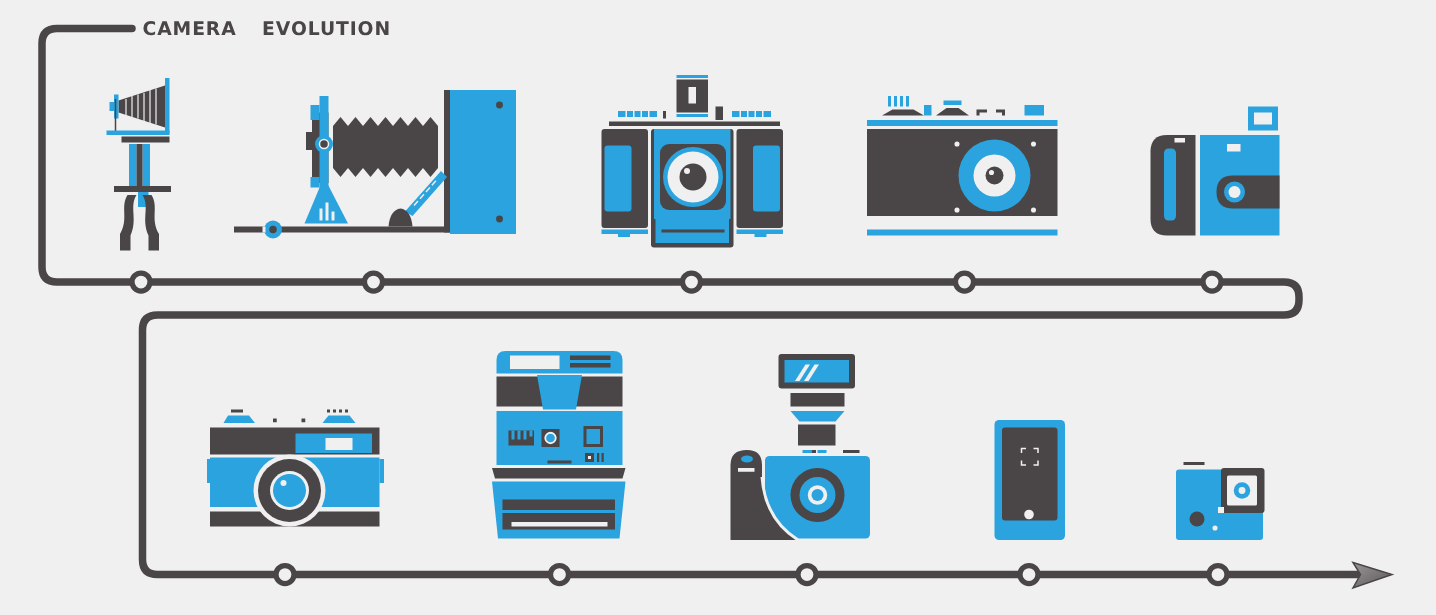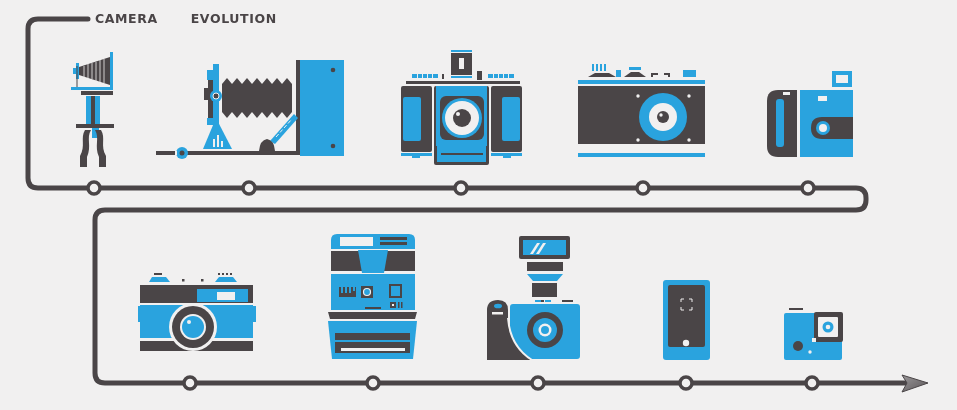"EVOLUTION" .title .w2 { margin-left: 21px -> 5px }
